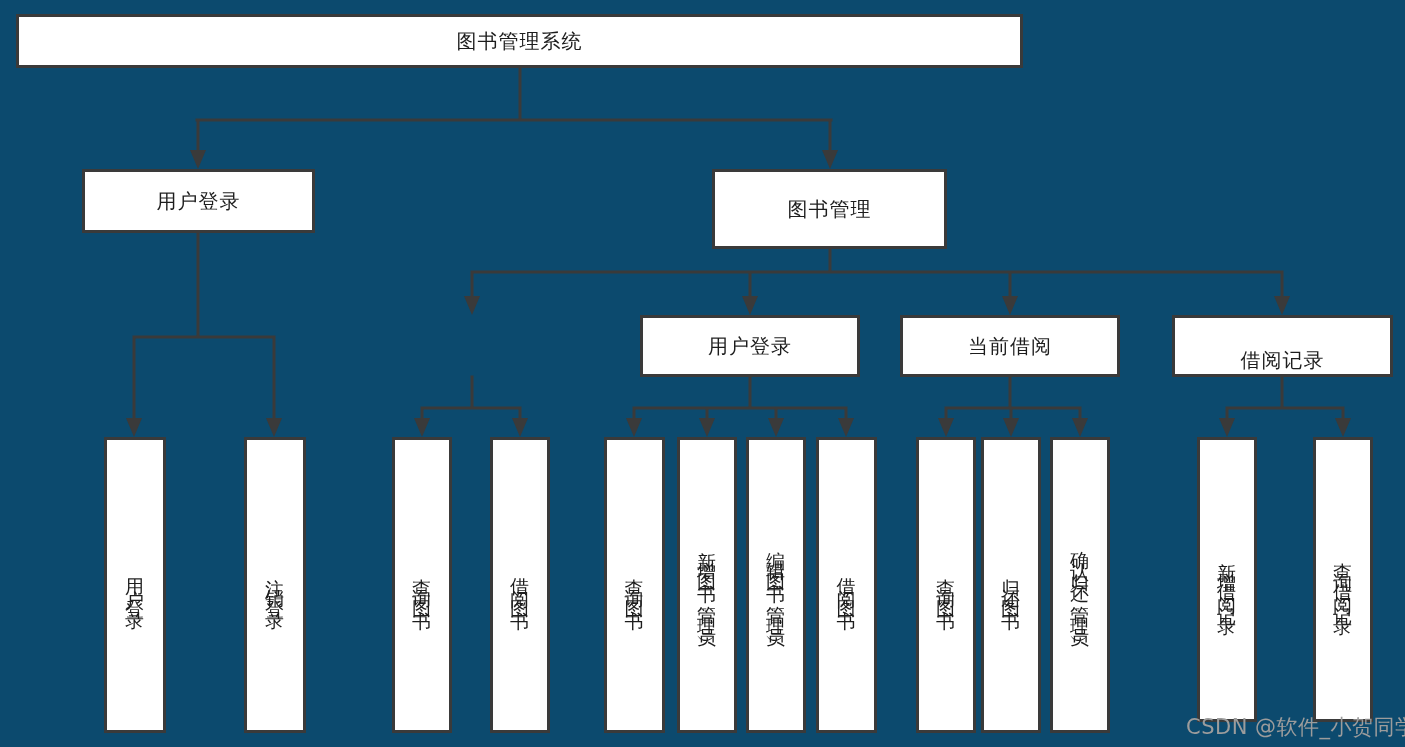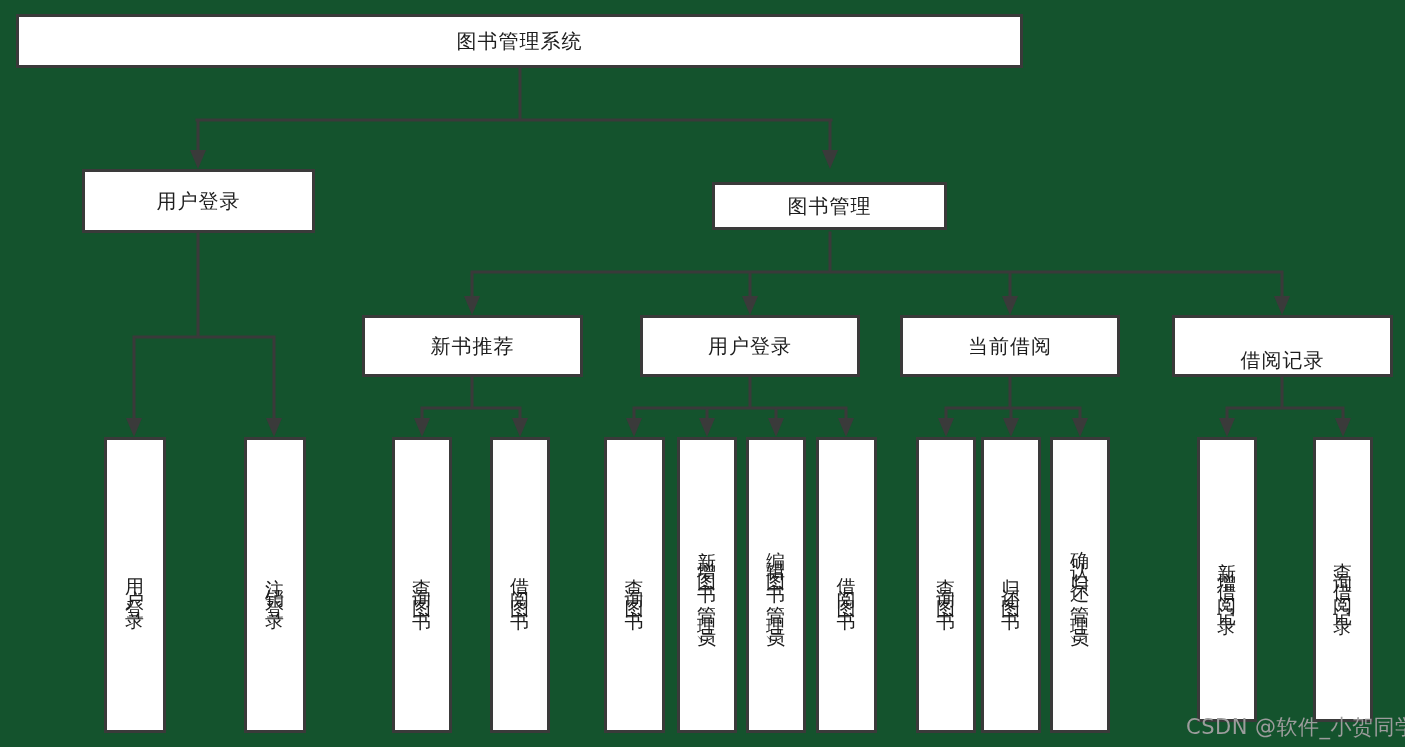"图书管理系统" .stage { background: #14532d -> #0c4a6e }
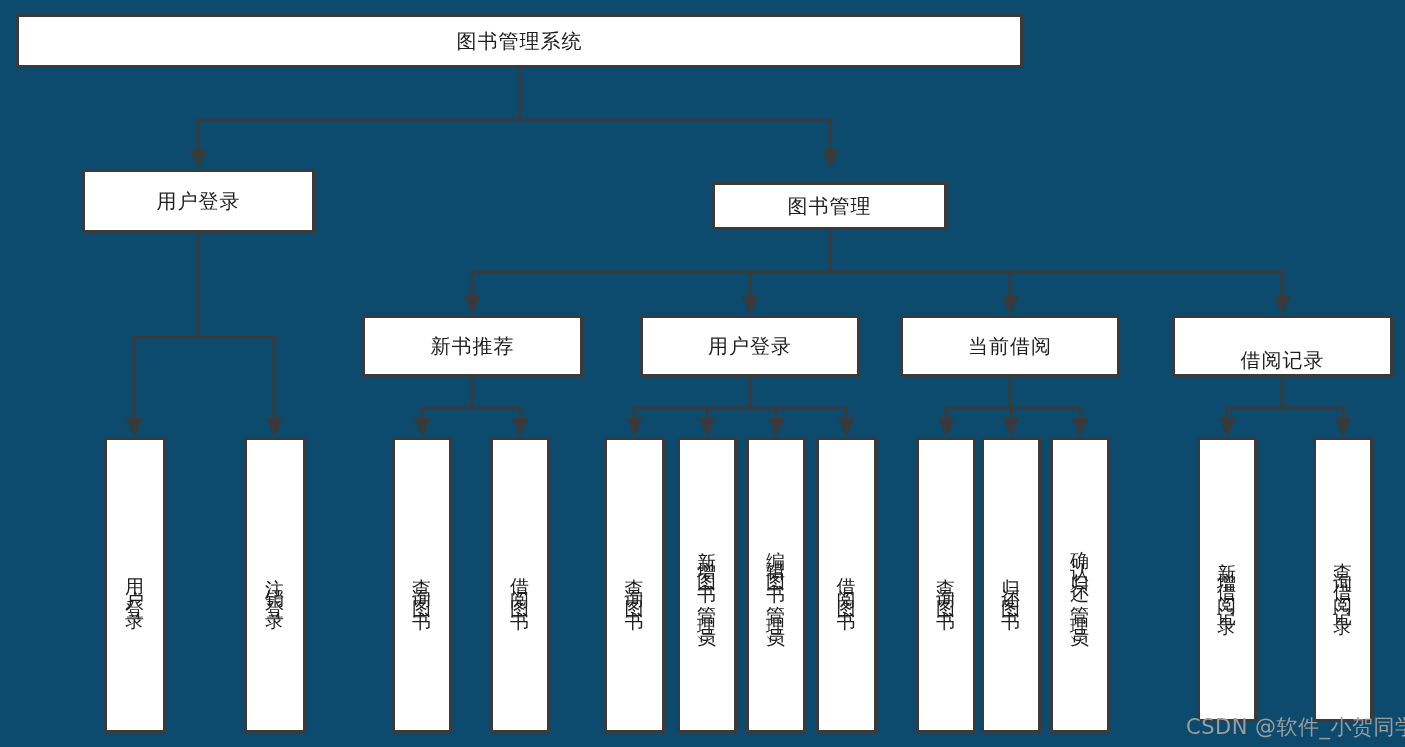"图书管理" div.node { height: 48px -> 80px; top: 182px -> 169px }
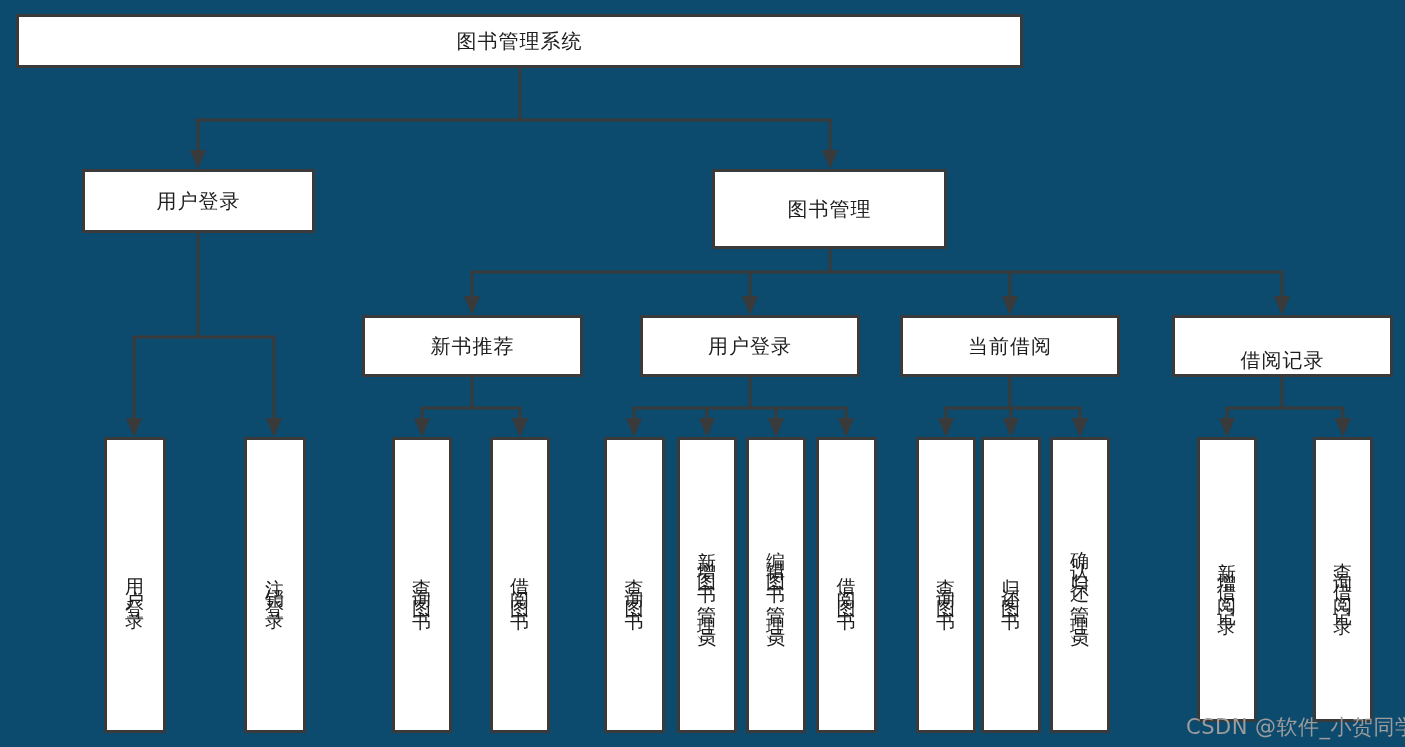"新书推荐" div.node { html: <div> <span>新书推荐</span> </div> -> none }
